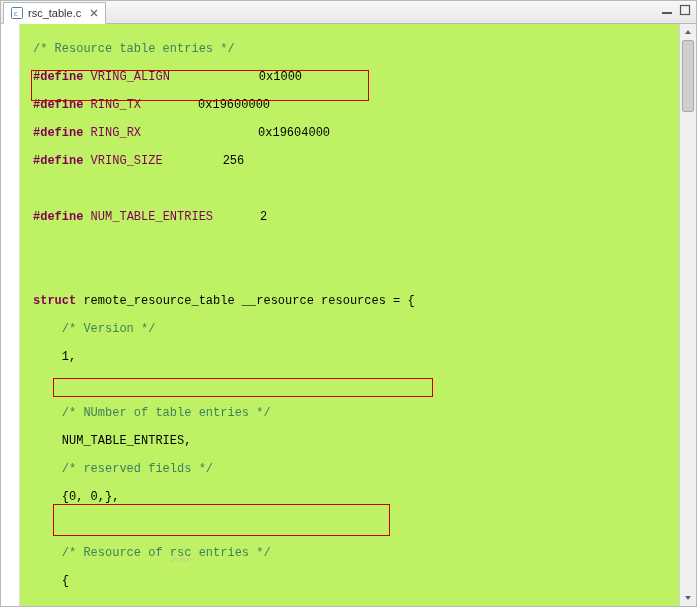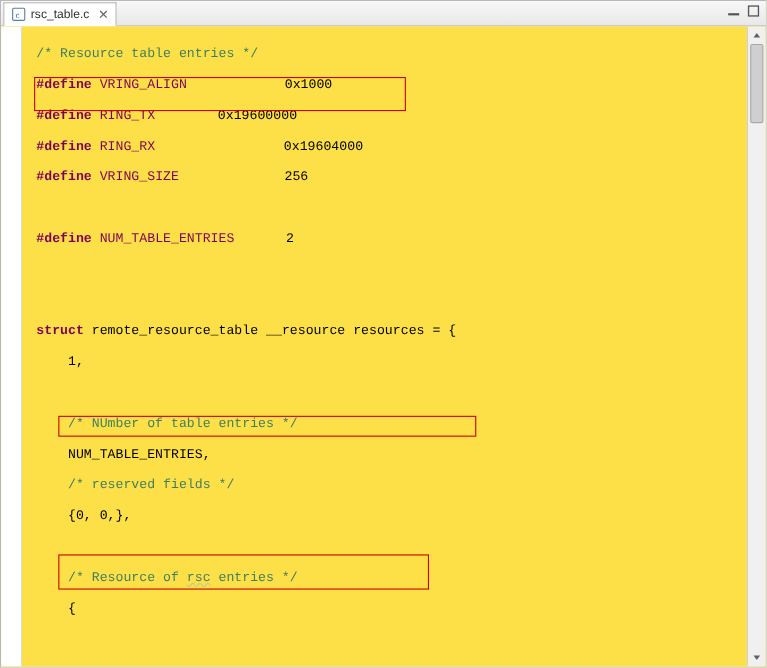"/* Resource table entries */" .code-area { background: #fde047 -> #bef264 }
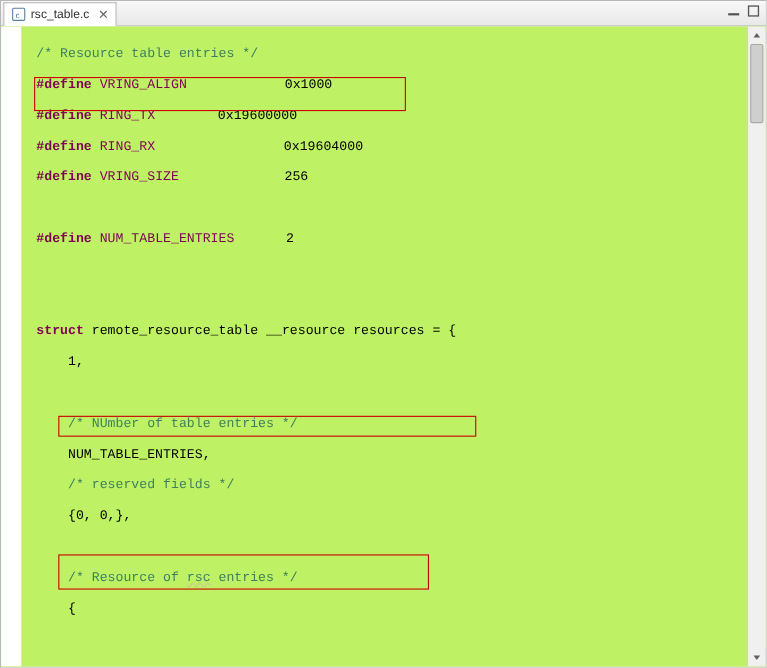"256" span.col2 { margin-left: 96px -> 60px }
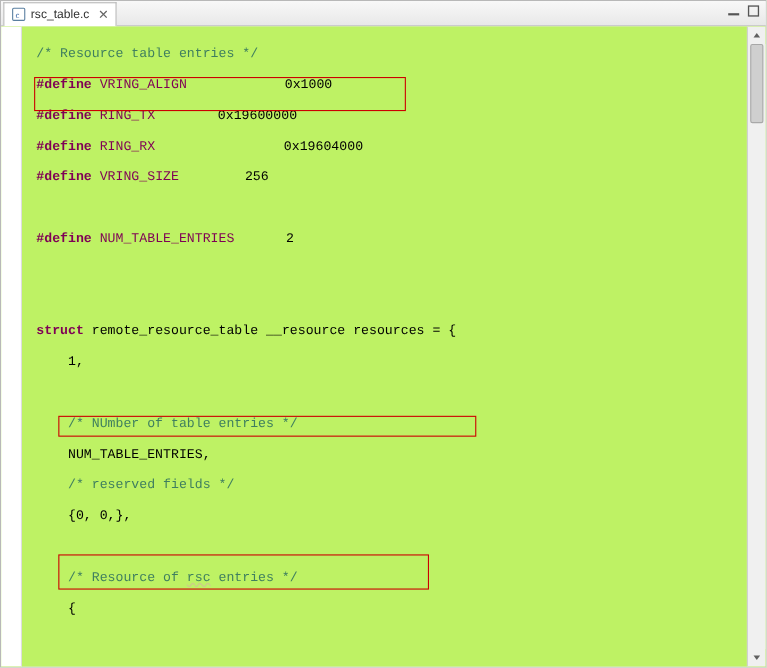"/* Version */" span.line { html: none -> <span><span> /* Version */</span></span> }
